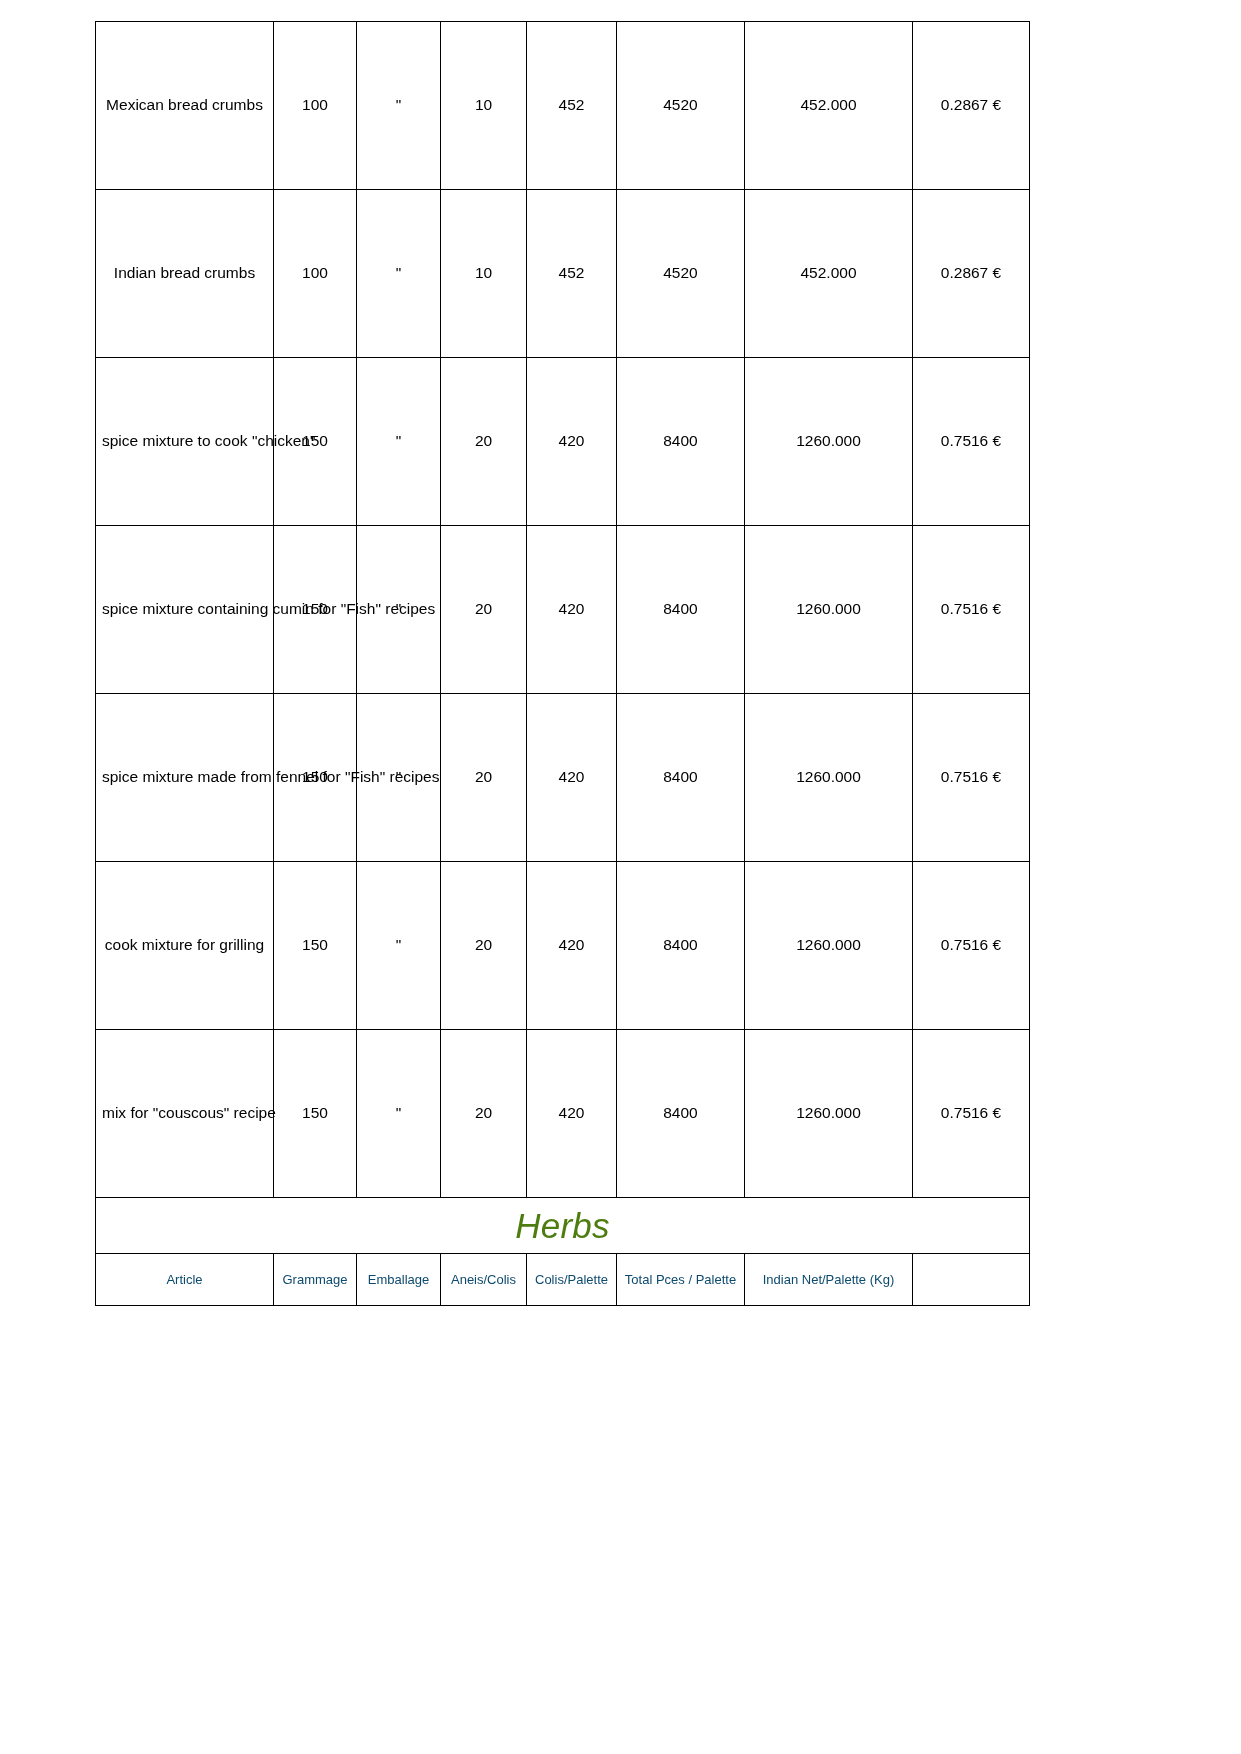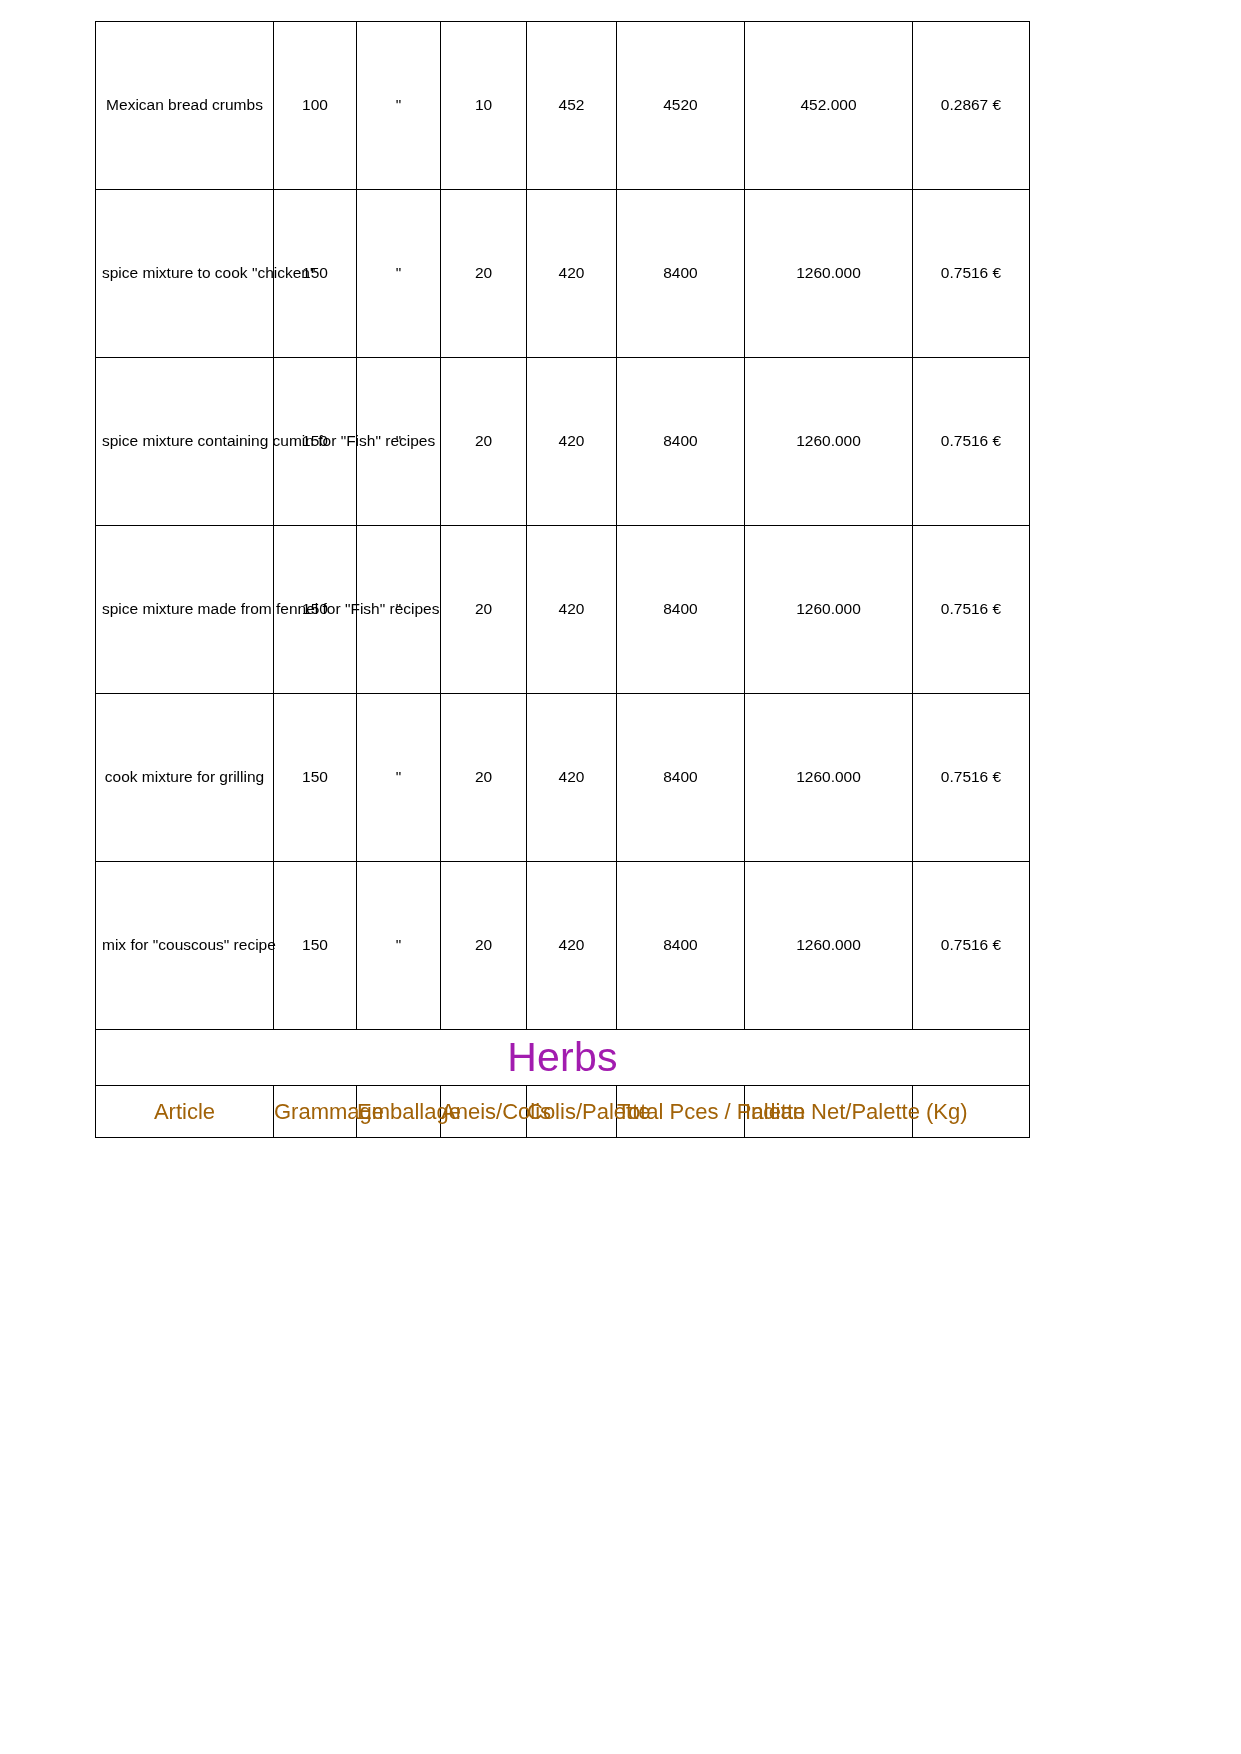"Indian bread crumbs" tr.data-row { html: none -> <tr> <td>Indian bread crumbs</td> <td>100</td> <td>"</td> <td>10</td> <td>452</td> <td>4520</td> <td>452.000</td> <td>0.2867 €</td> </tr> }
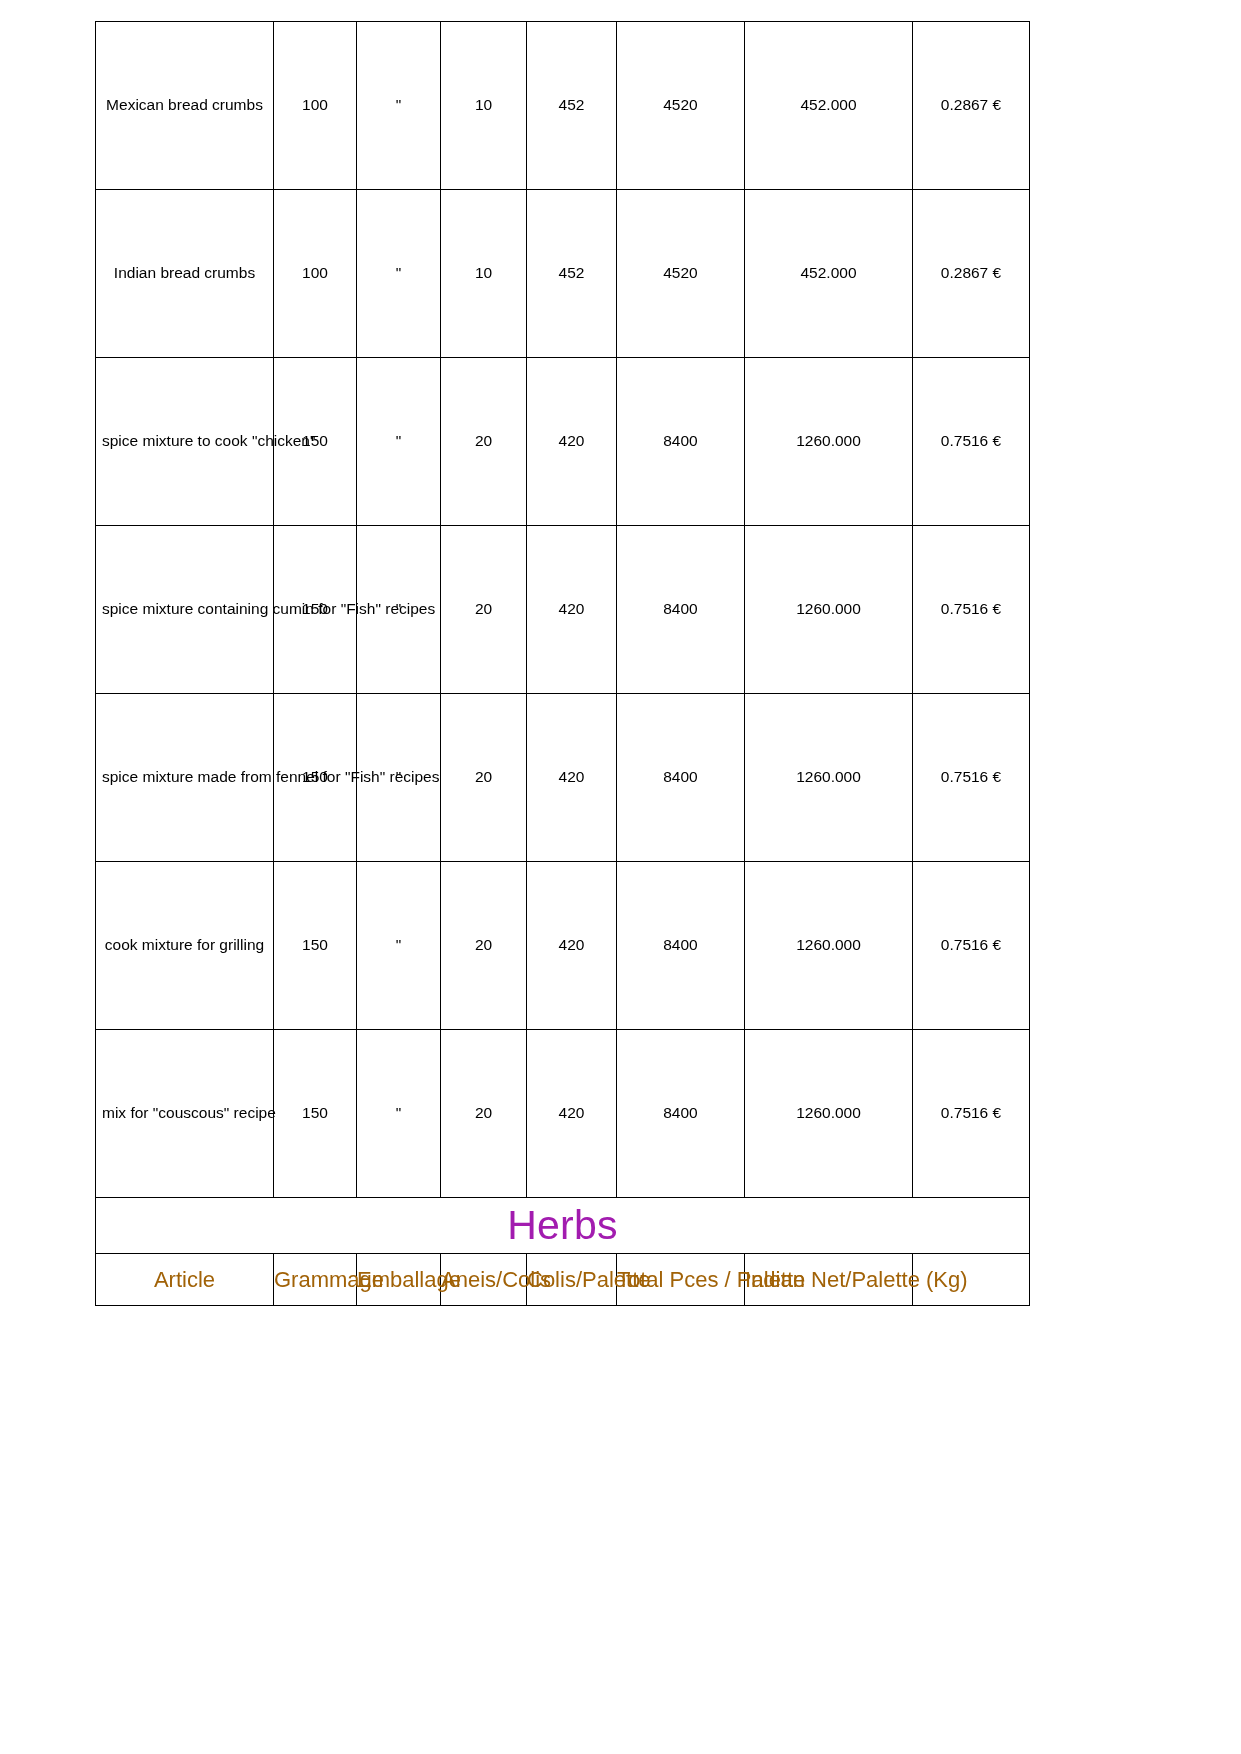"Herbs" .section-title-text { color: #a21caf -> #4d7c0f; font-size: 41px -> 35px; font-style: none -> italic }
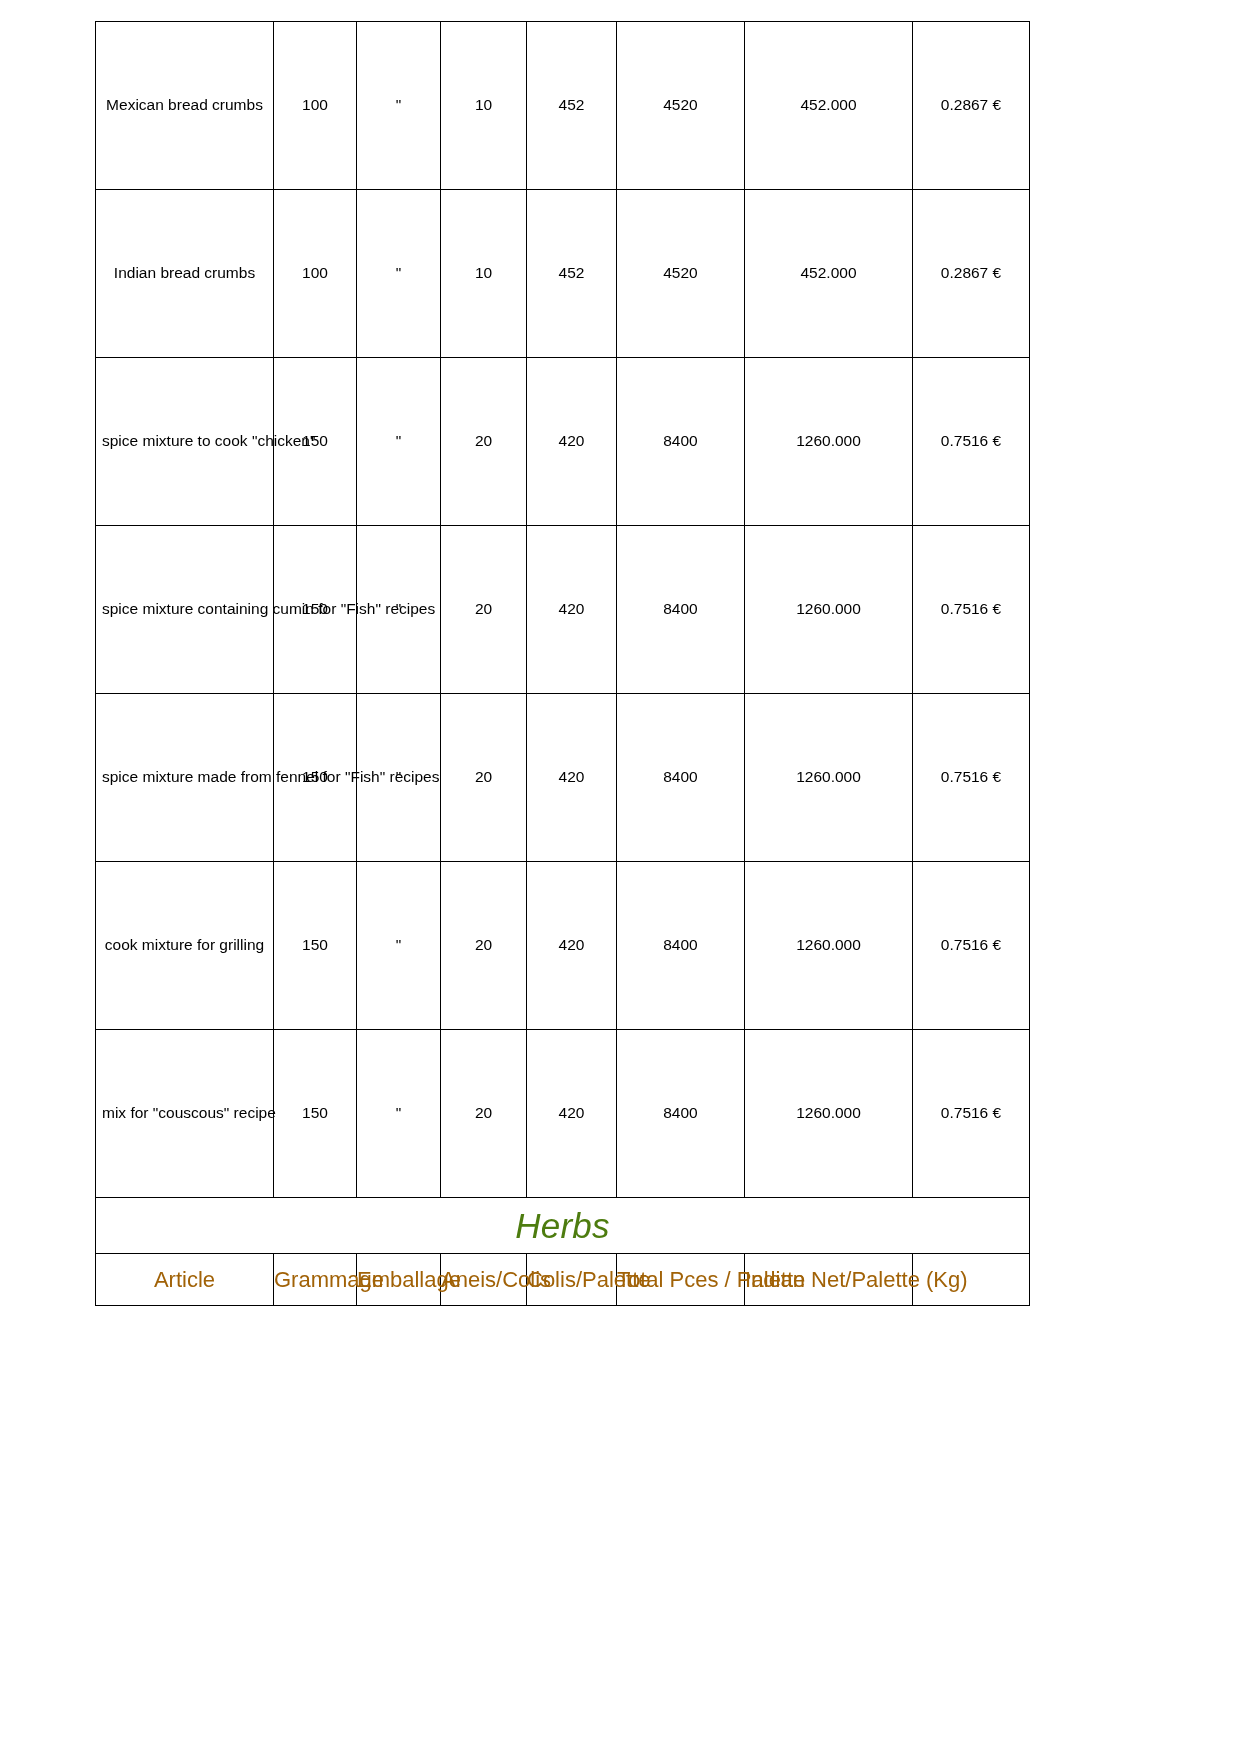"Article" tr.head-row td { color: #a16207 -> #0c4a6e; font-size: 22px -> 13px }
